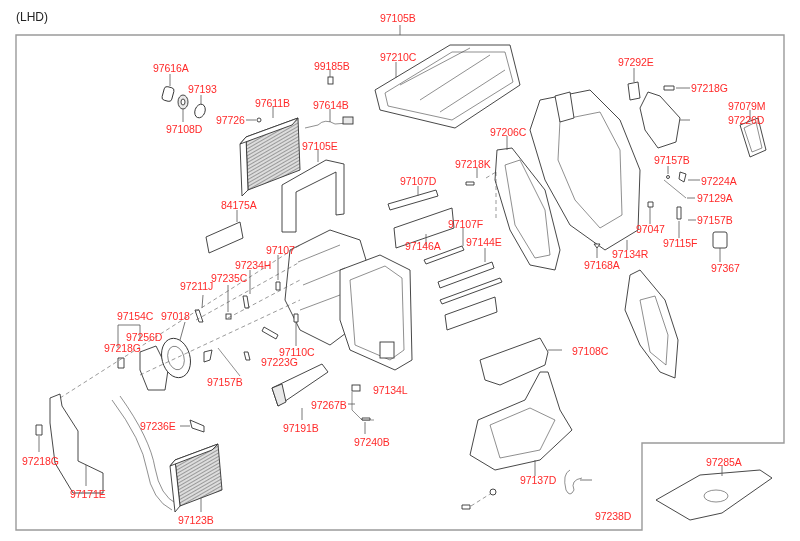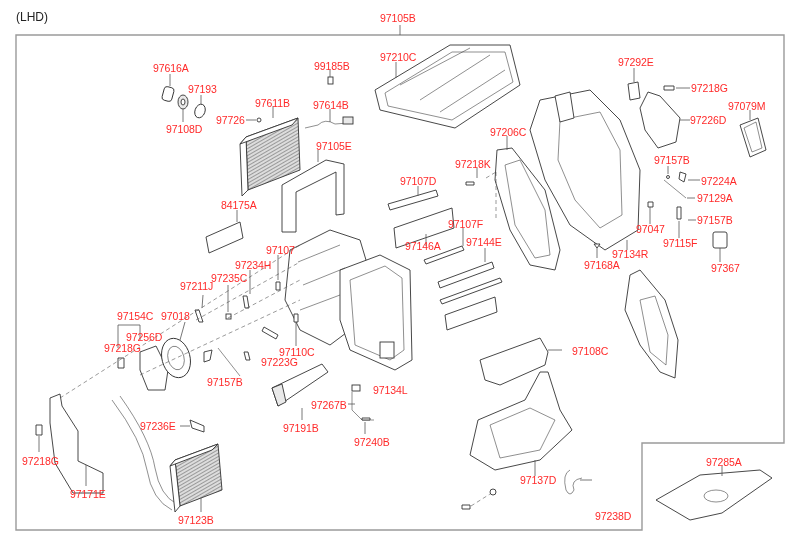"97226D" div.lbl { left: 690px -> 728px }
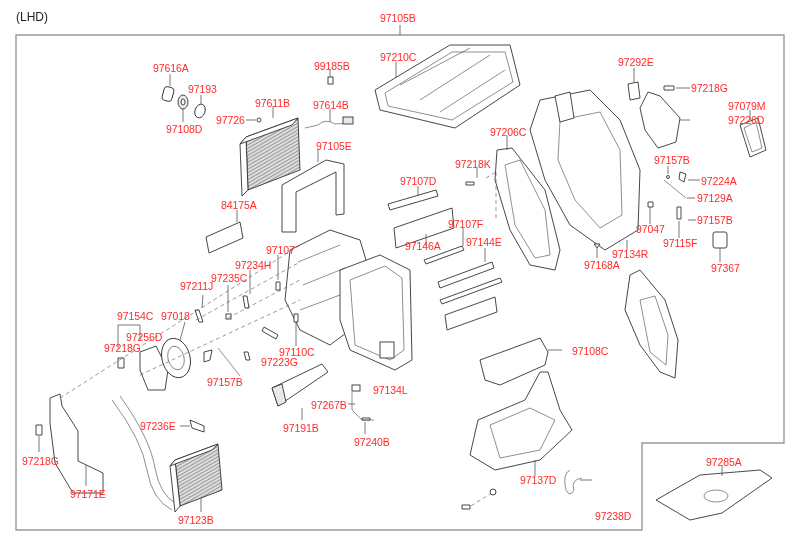"97105E" div.lbl { left: 316px -> 302px }
